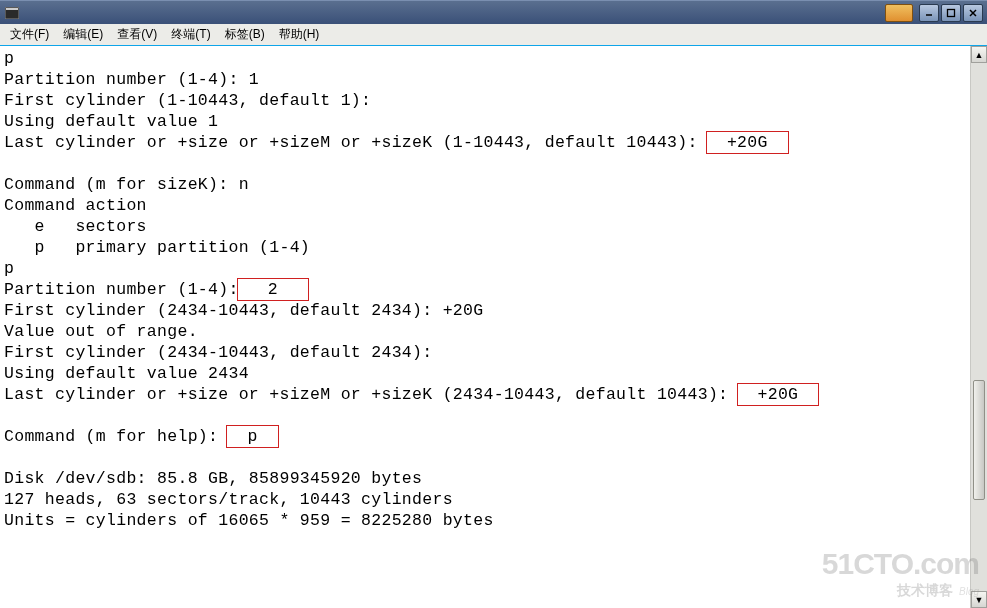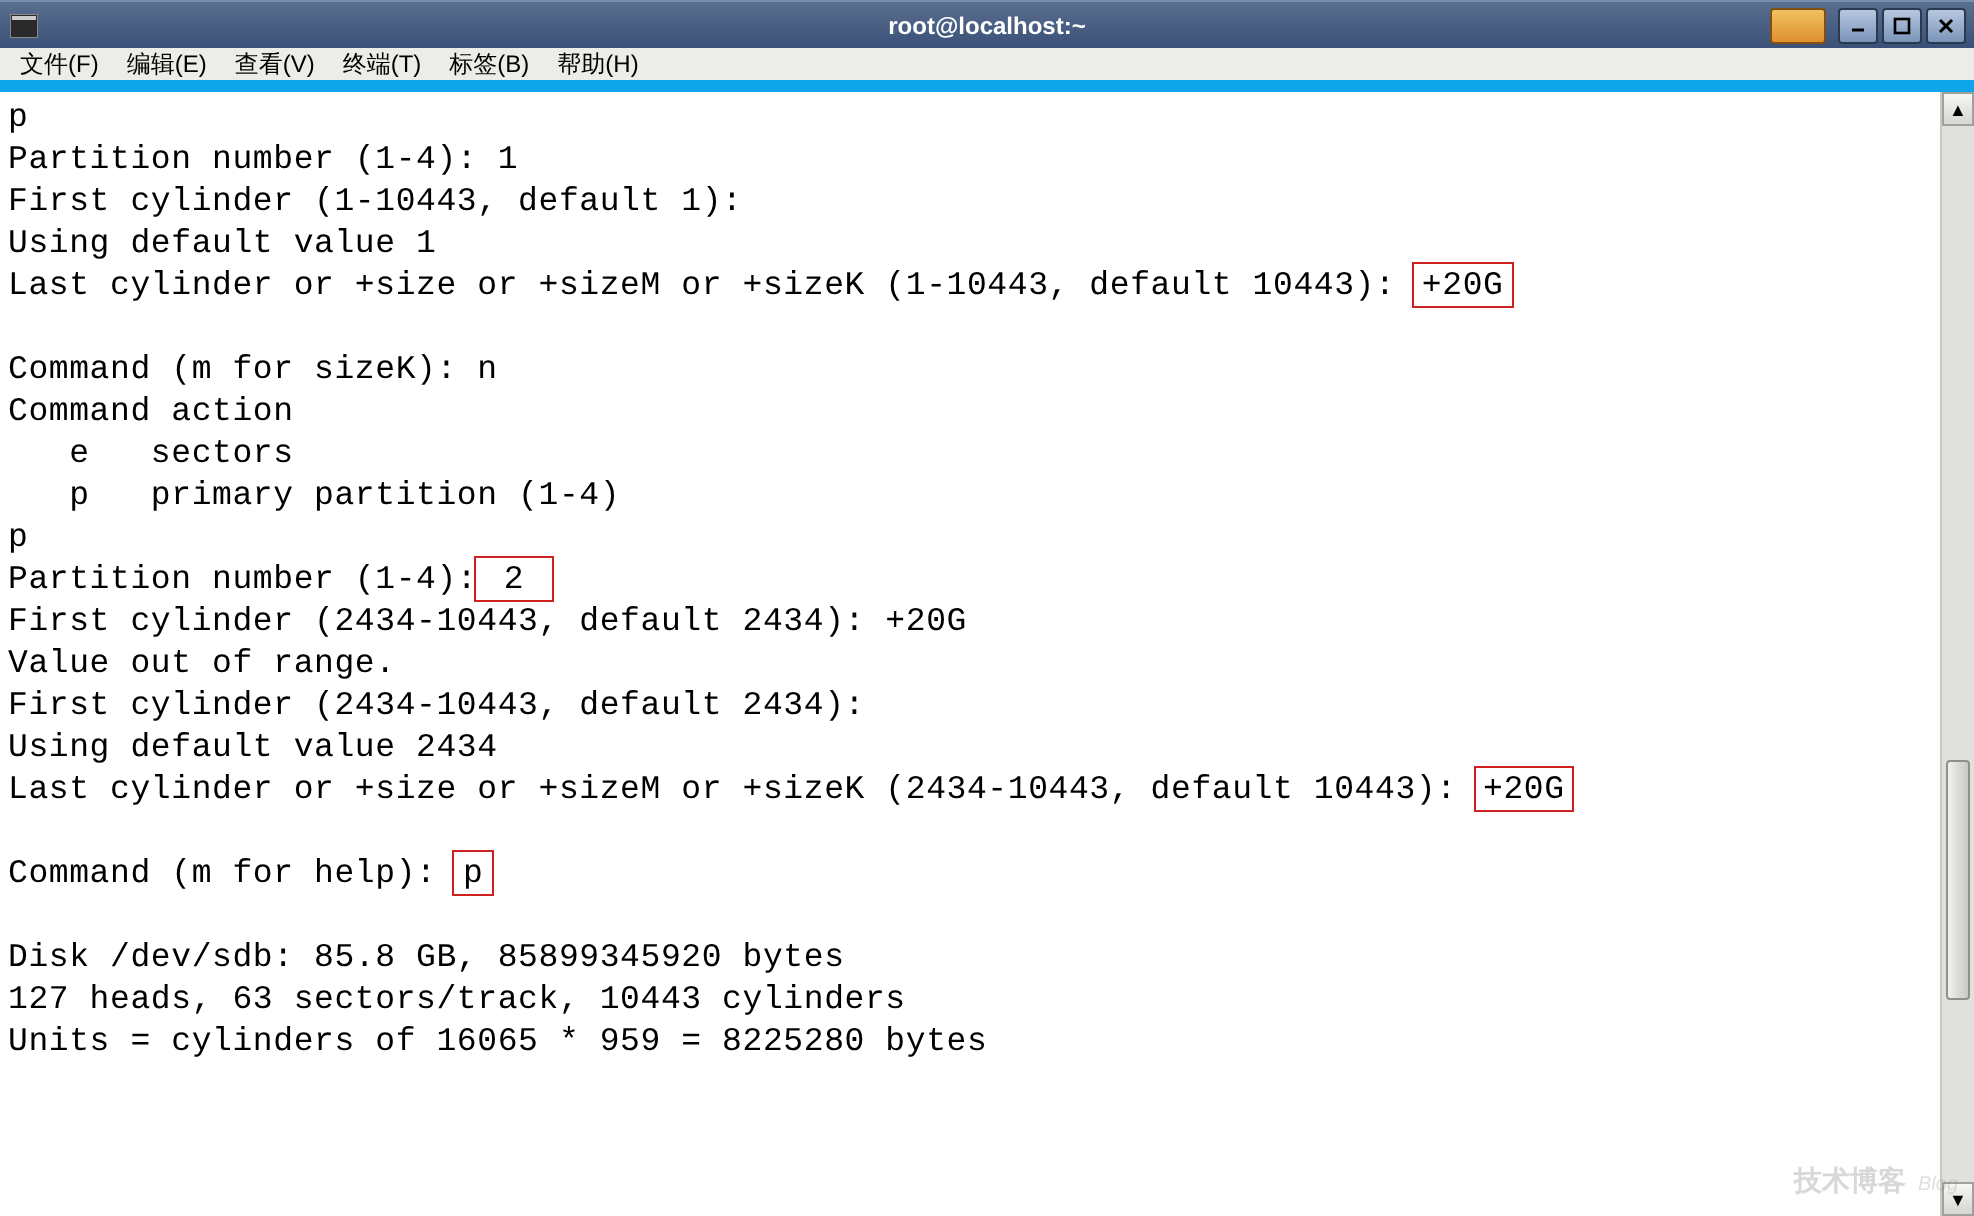"root@localhost:~" div.titlebar-title { html: <div>root@localhost:~</div> -> none }
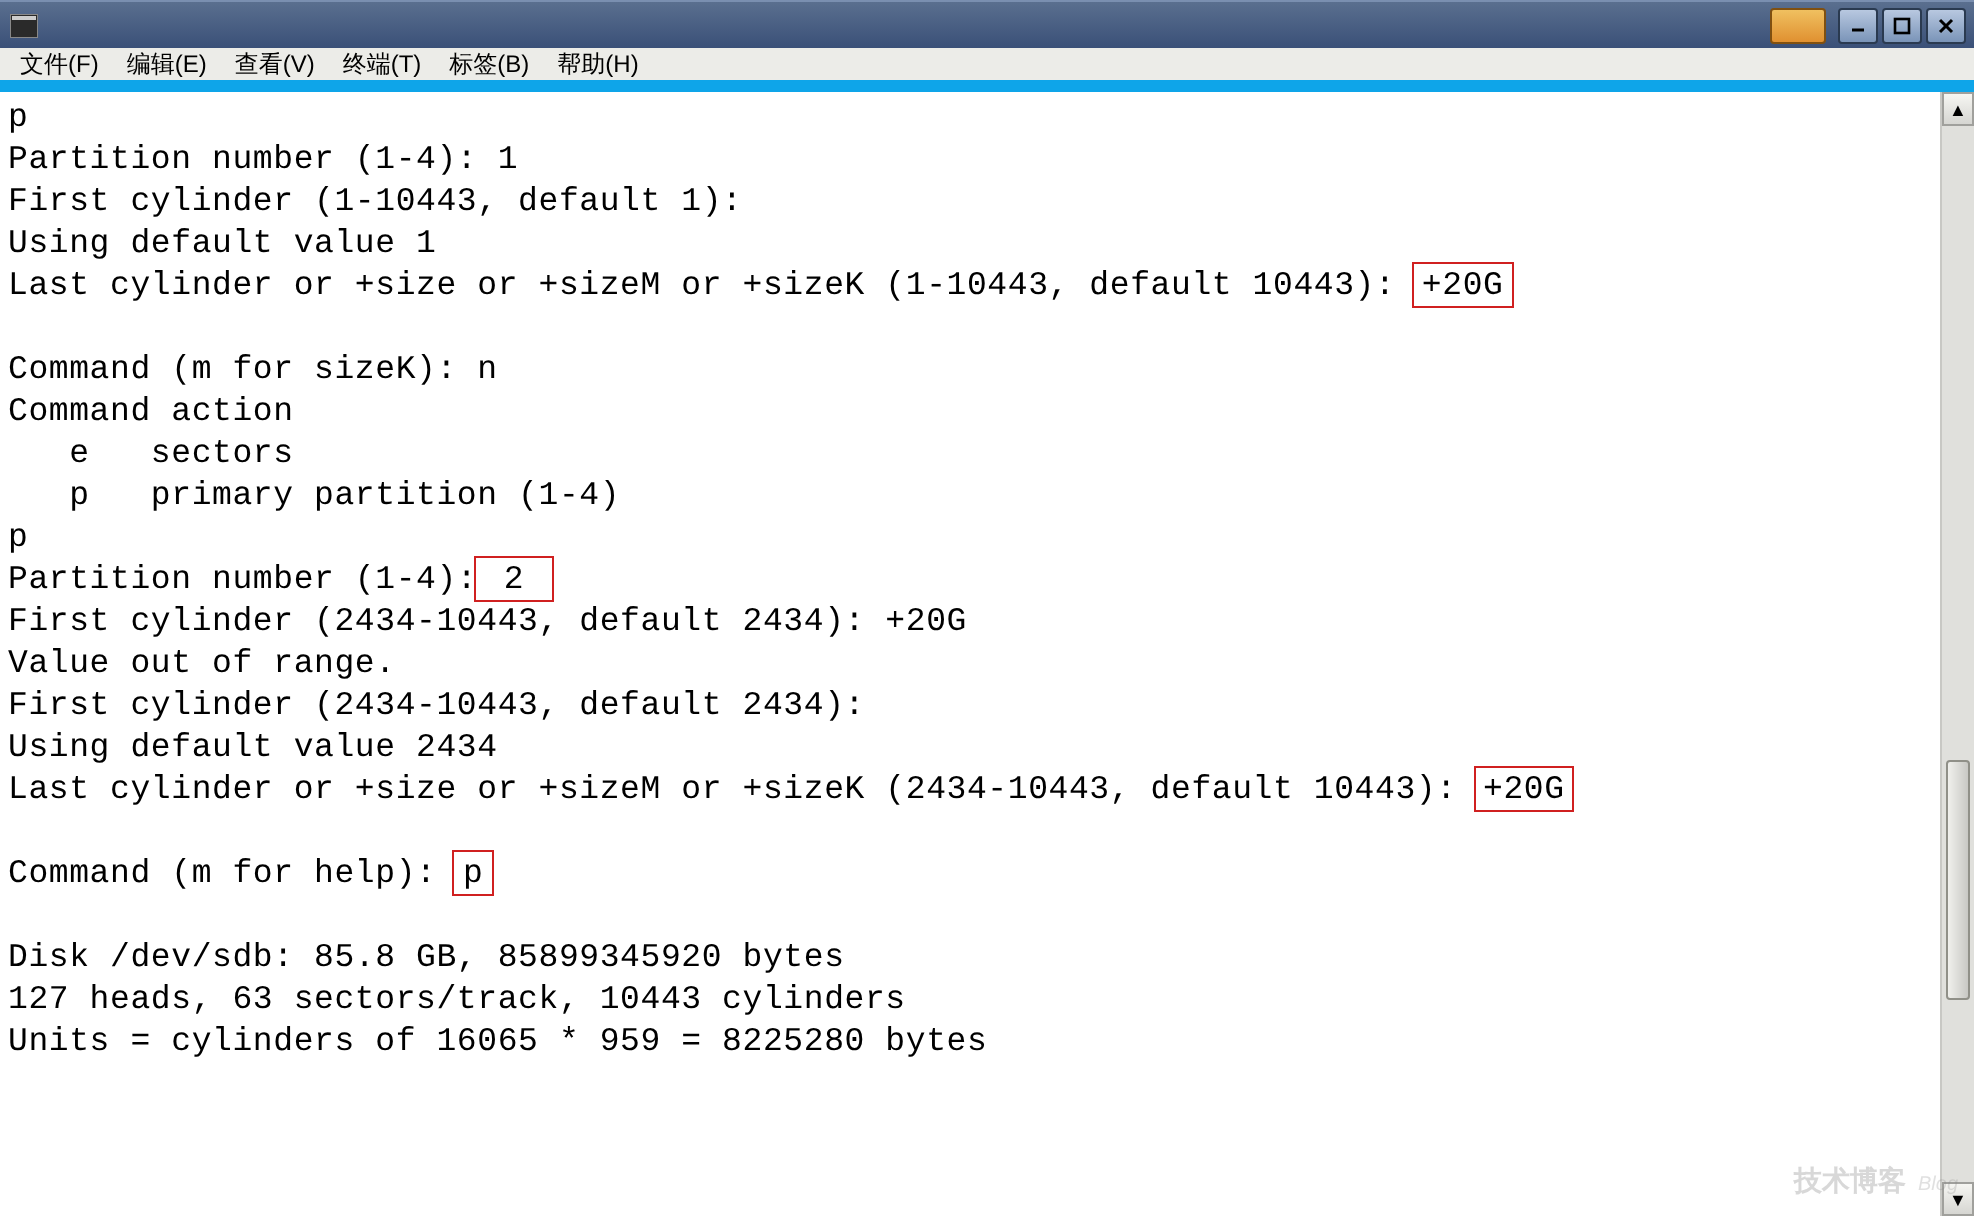"文件(F)" .menubar { border-bottom: 6px solid #0ea5e9 -> 1px solid #0ea5e9 }
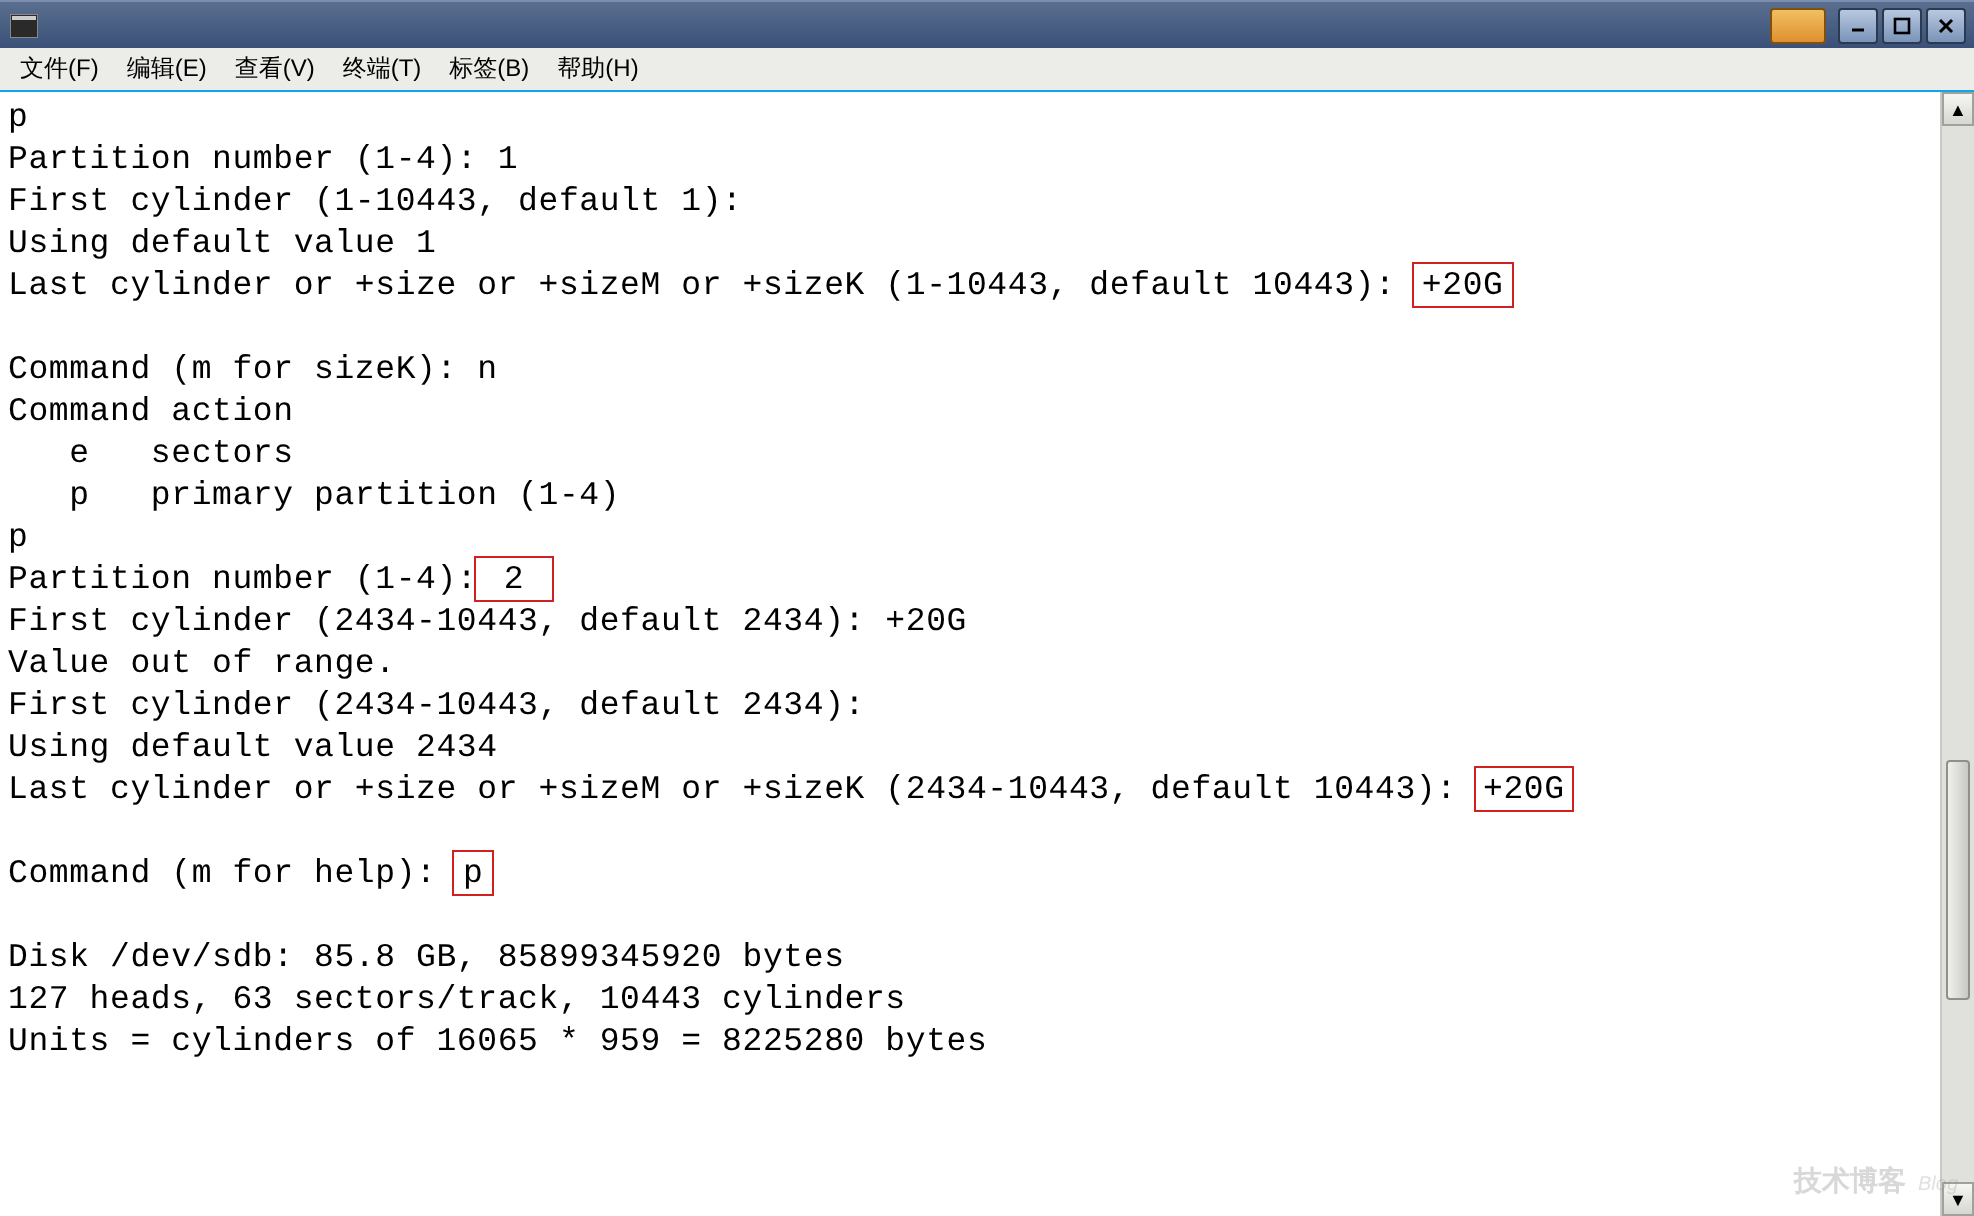"+20G" .redbox { padding: 0 4px -> 0 20px }
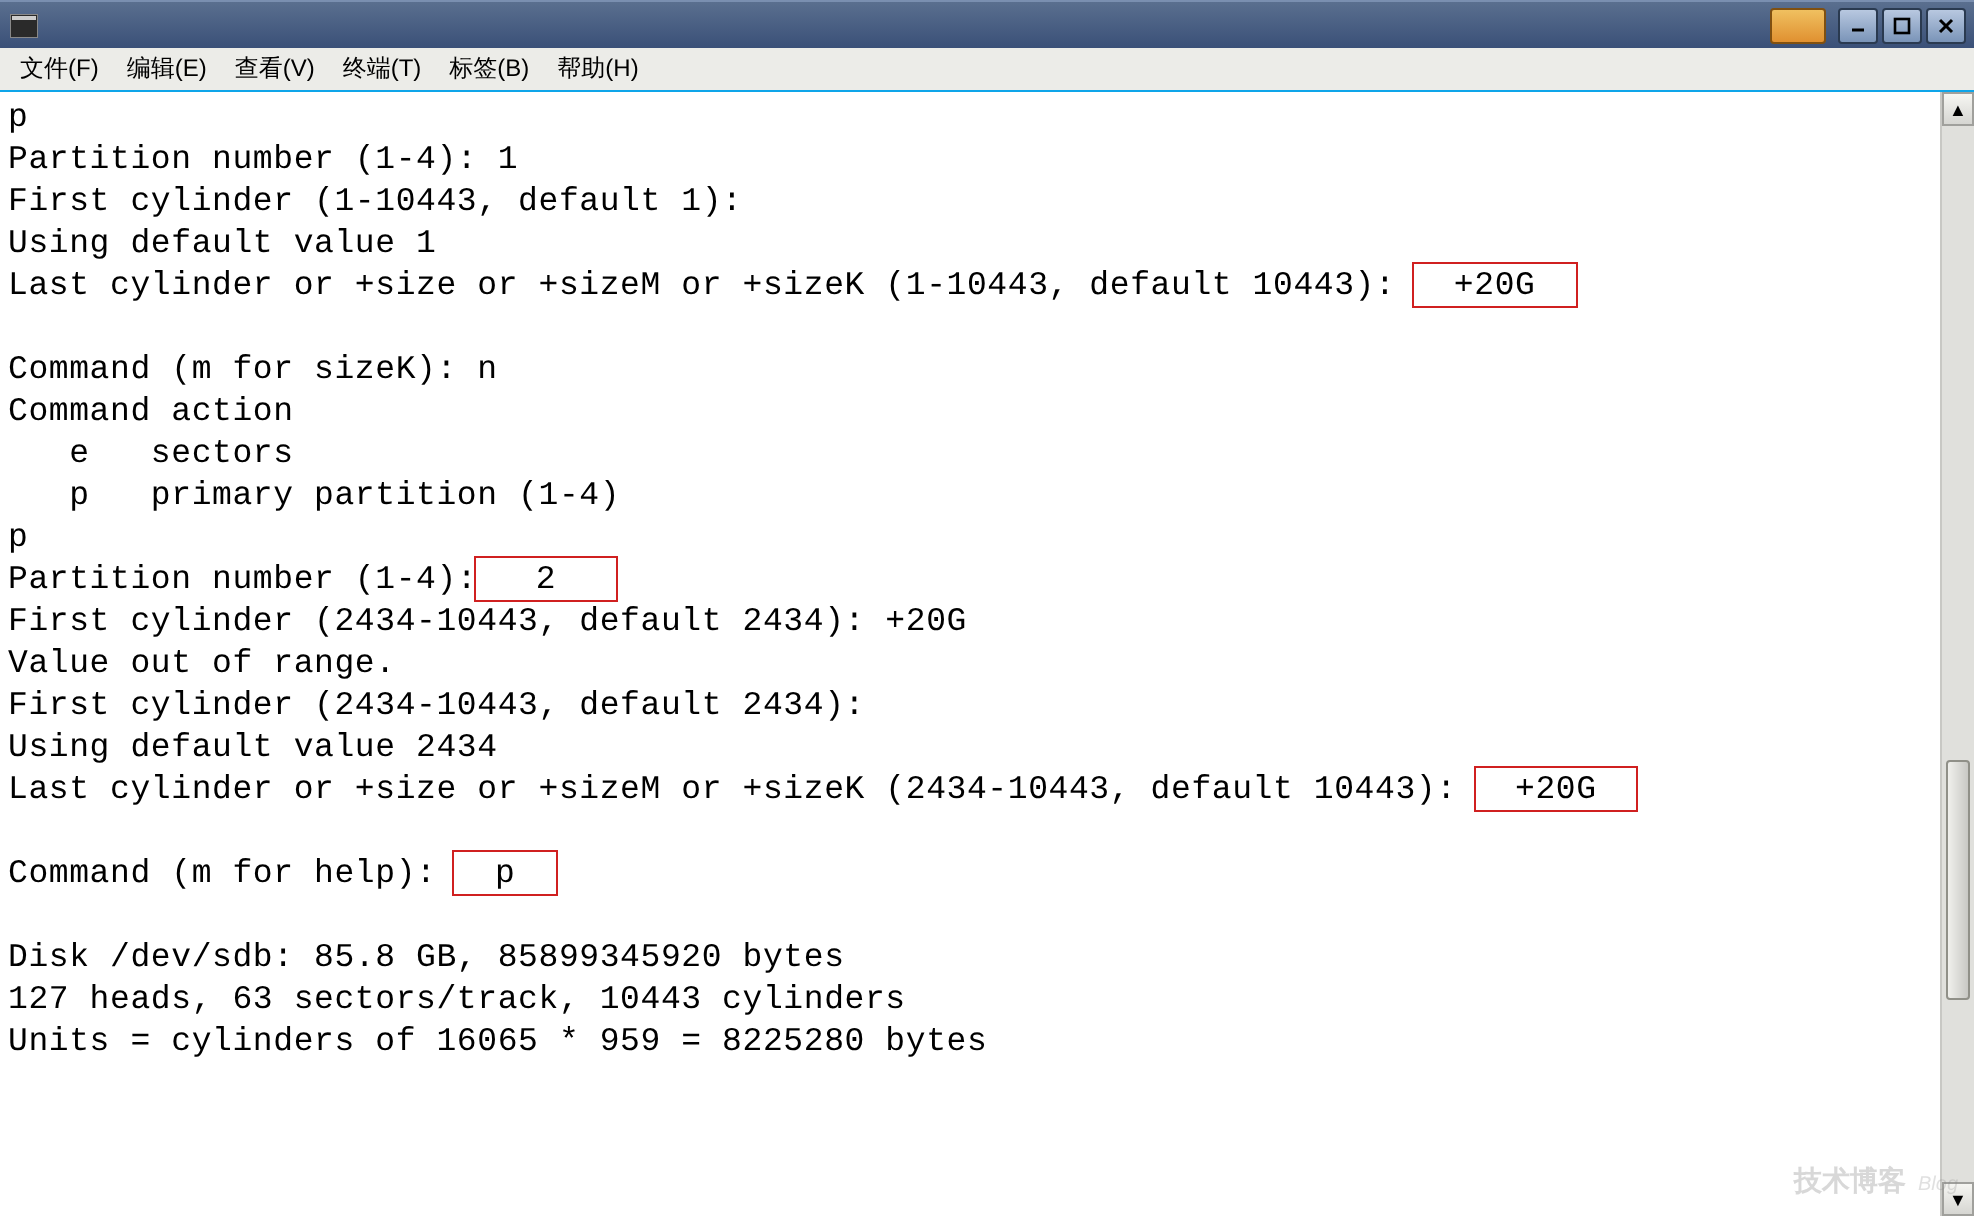"51CTO.com" div.big { html: none -> <div>51CTO.com</div> }
